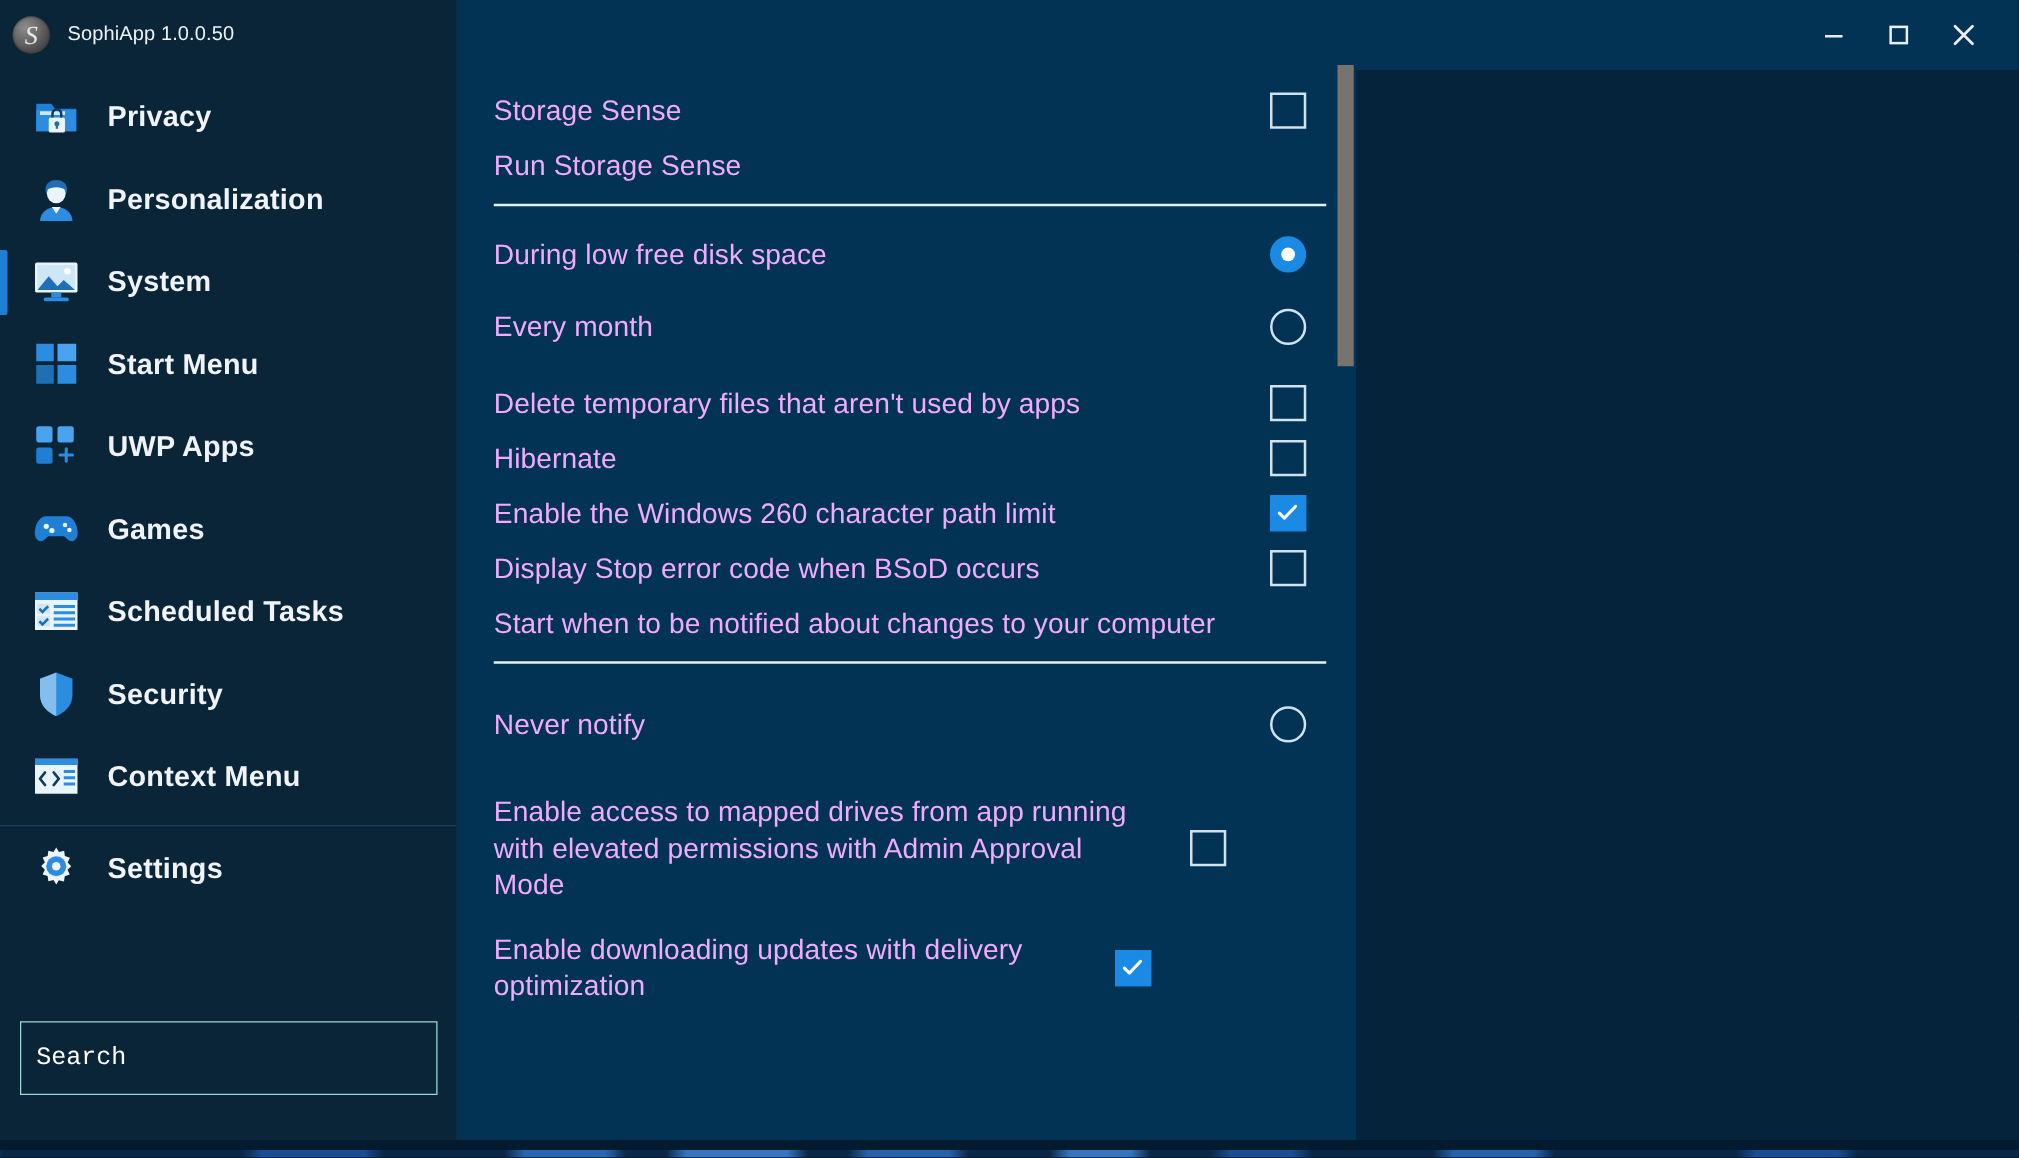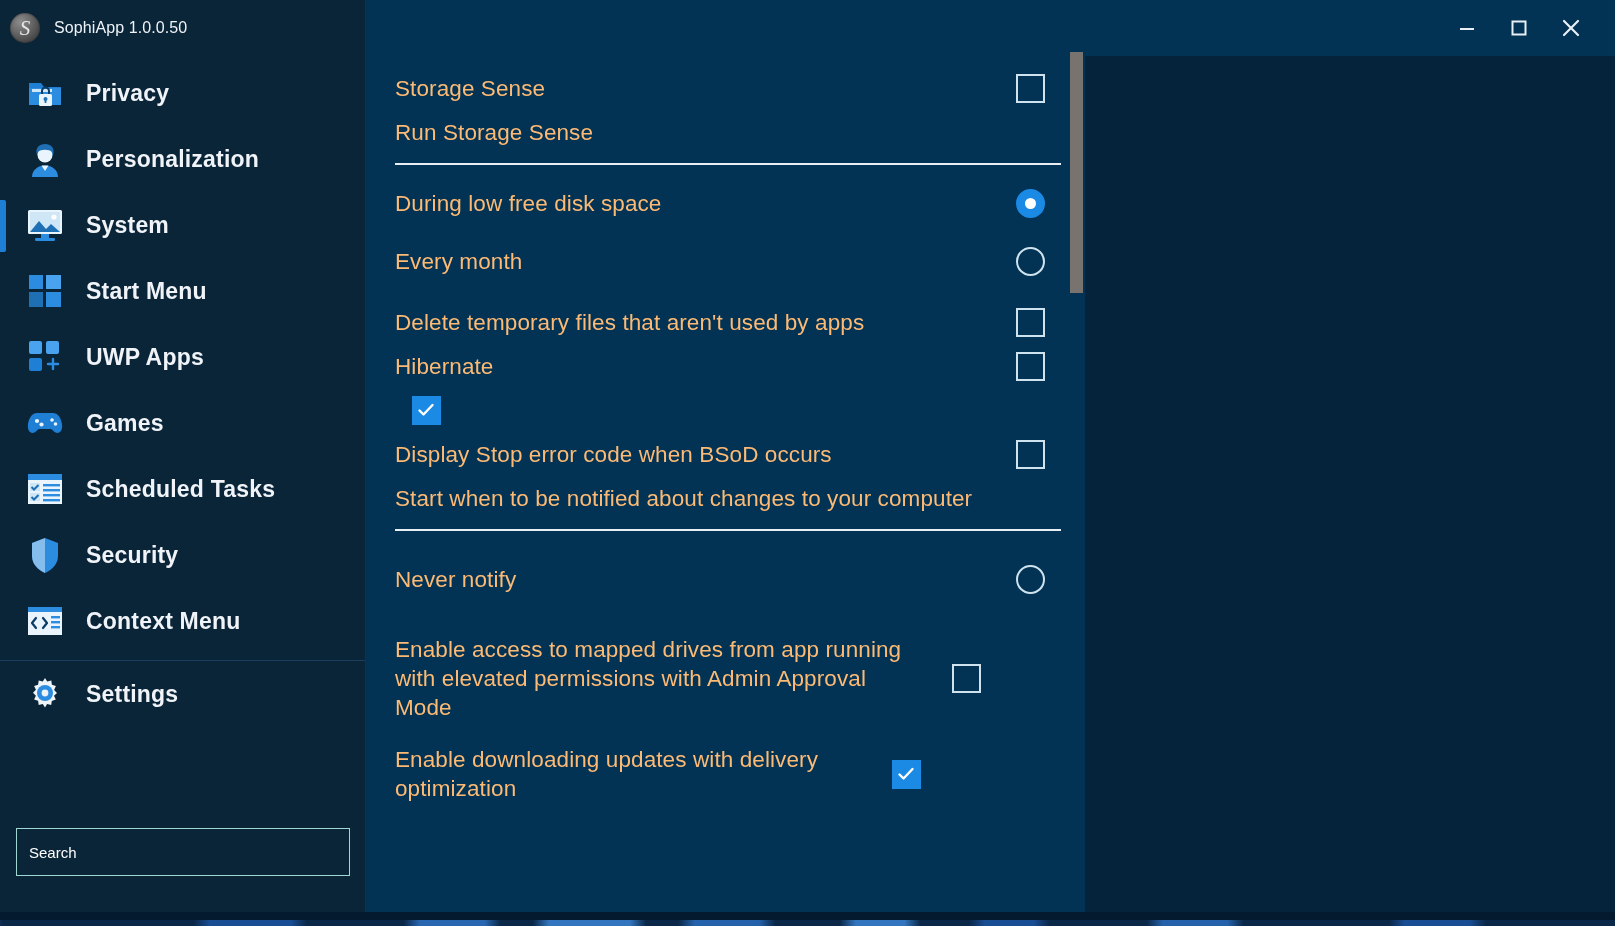"Storage Sense" .row .text { color: #fdba74 -> #f0abfc }
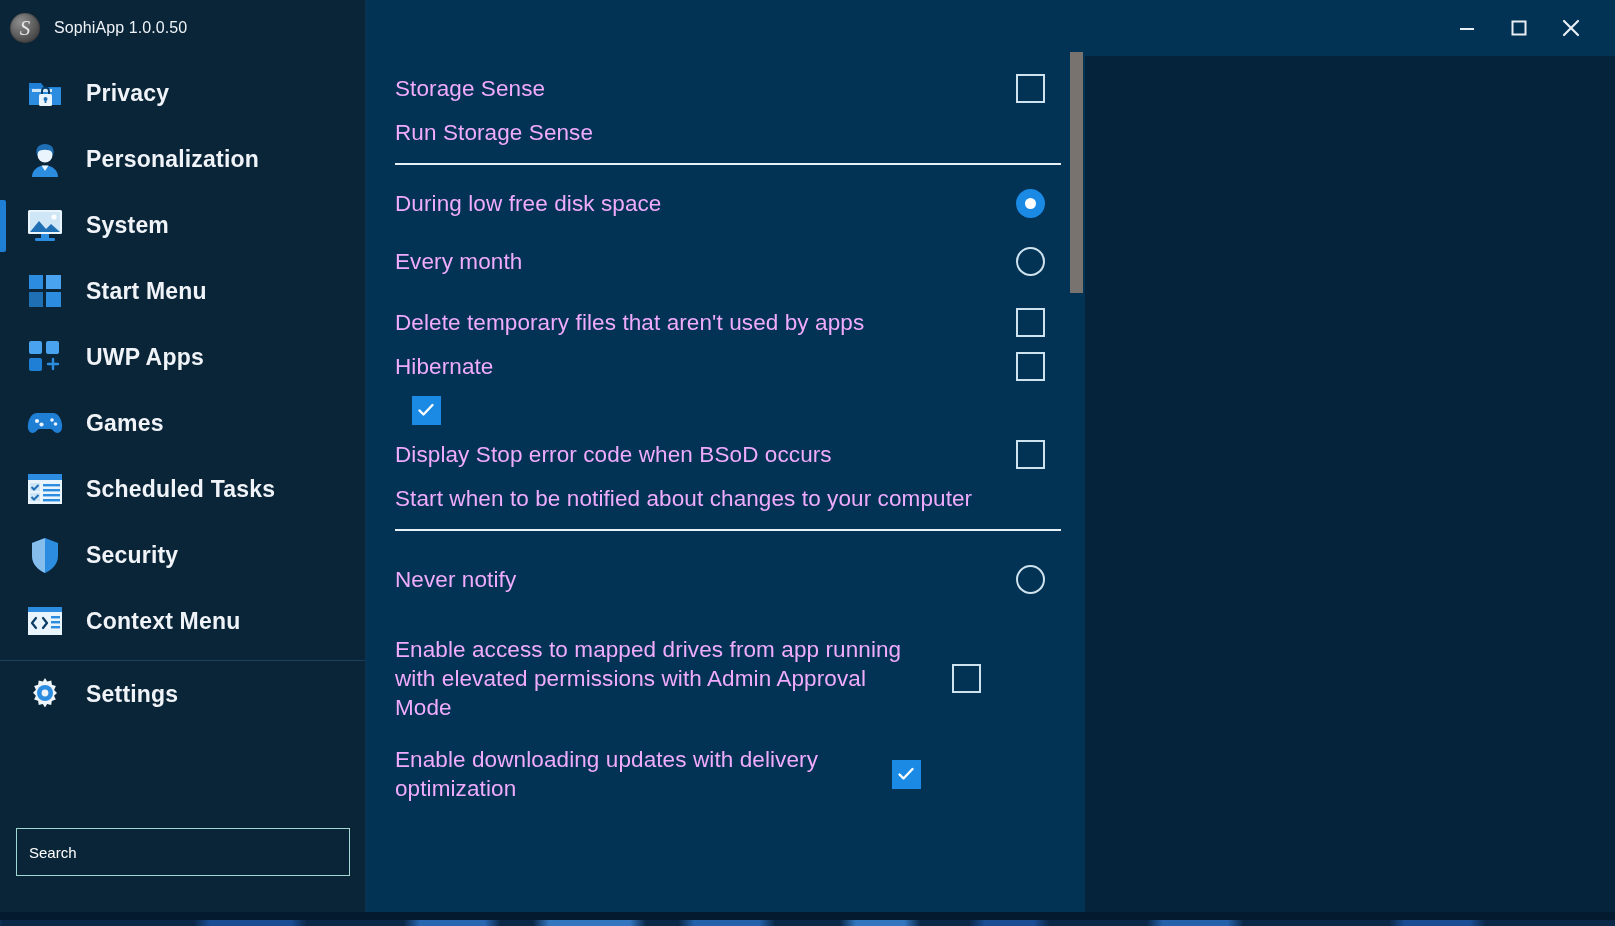"Enable the Windows 260 character" span.text { html: none -> <span>Enable the Windows 260 character path limit</span> }
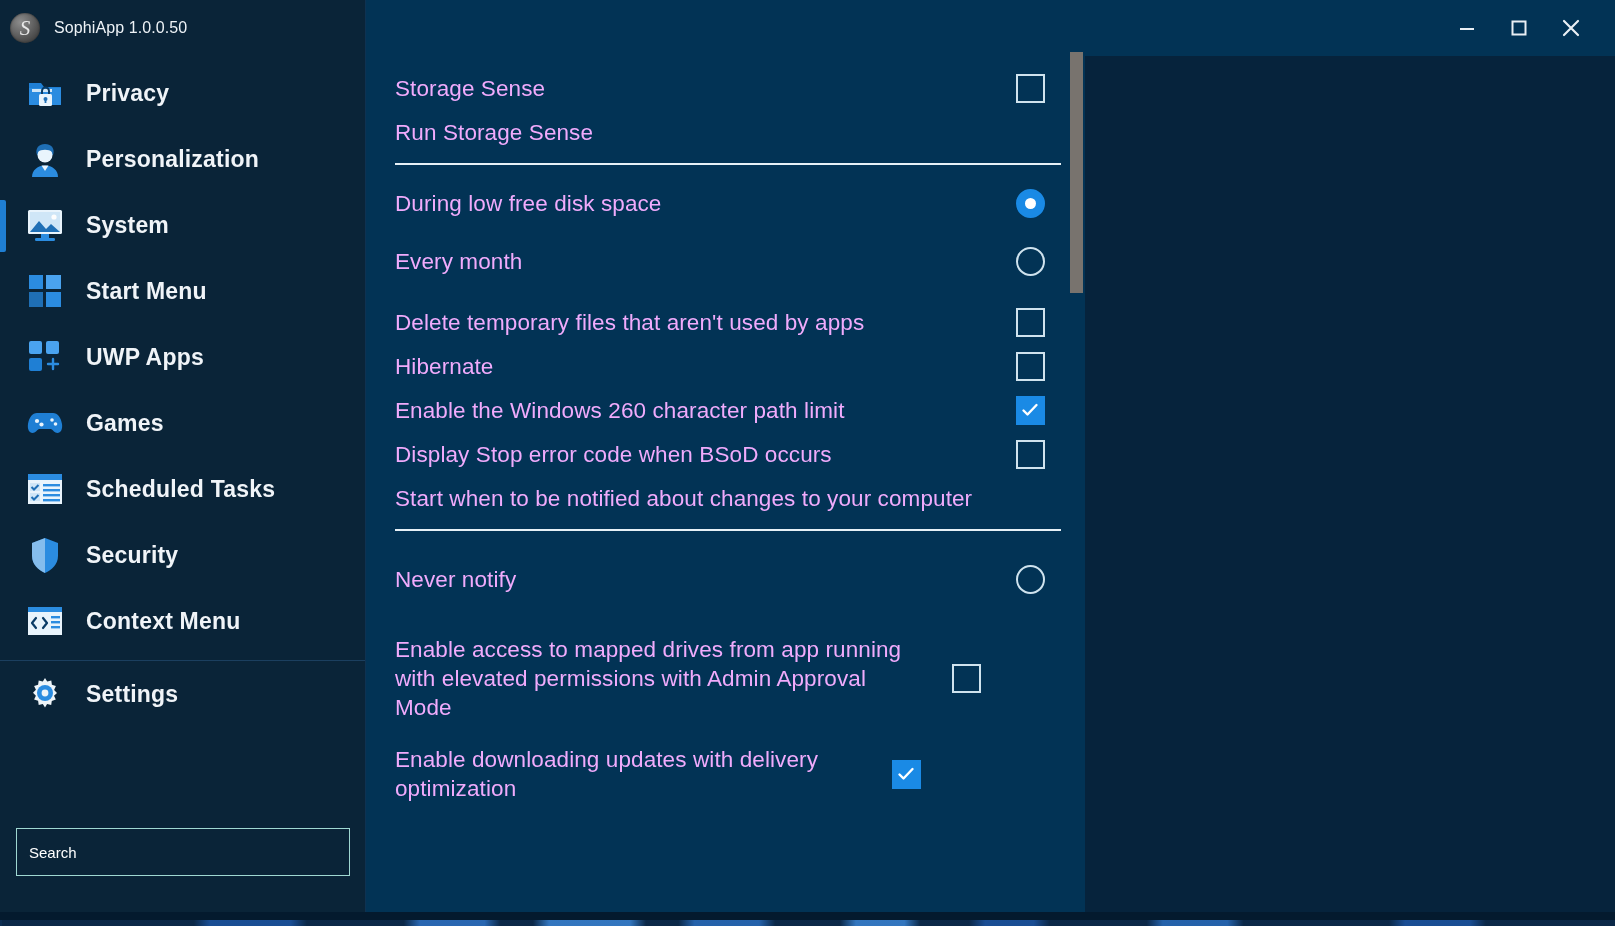"Search" .search-input { font-family: Liberation Sans, sans-serif -> Liberation Mono, monospace; font-size: 15px -> 20px; height: 48px -> 59px }
